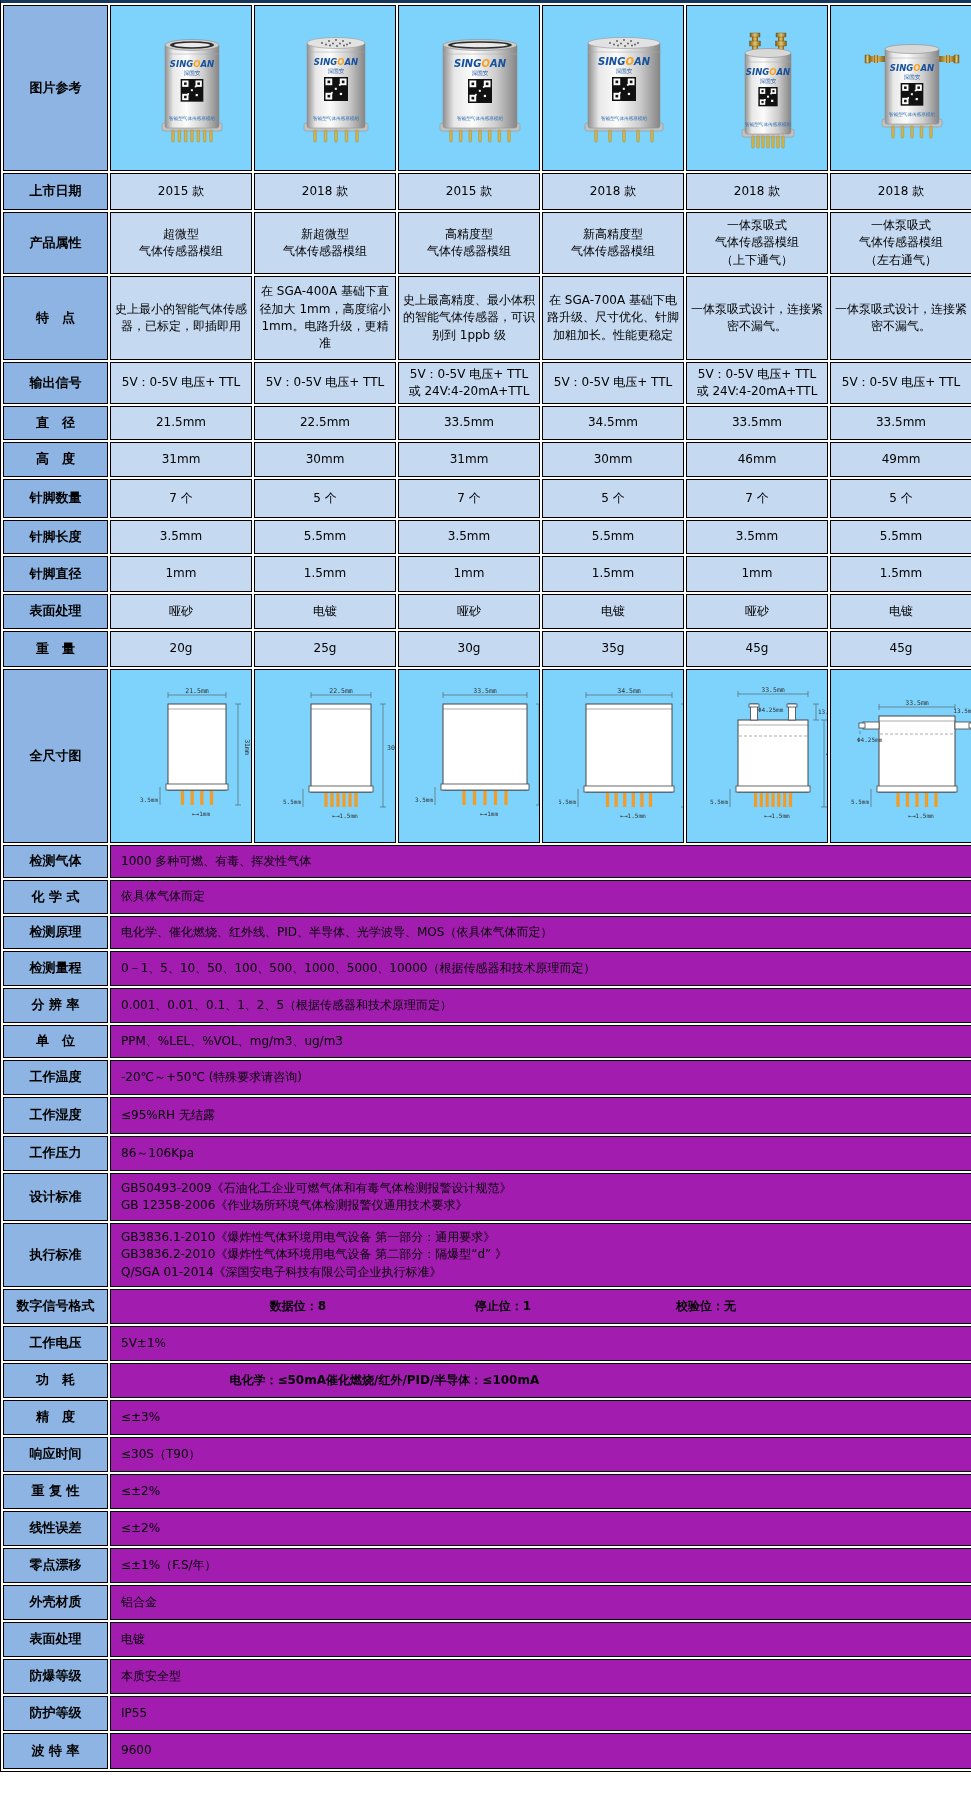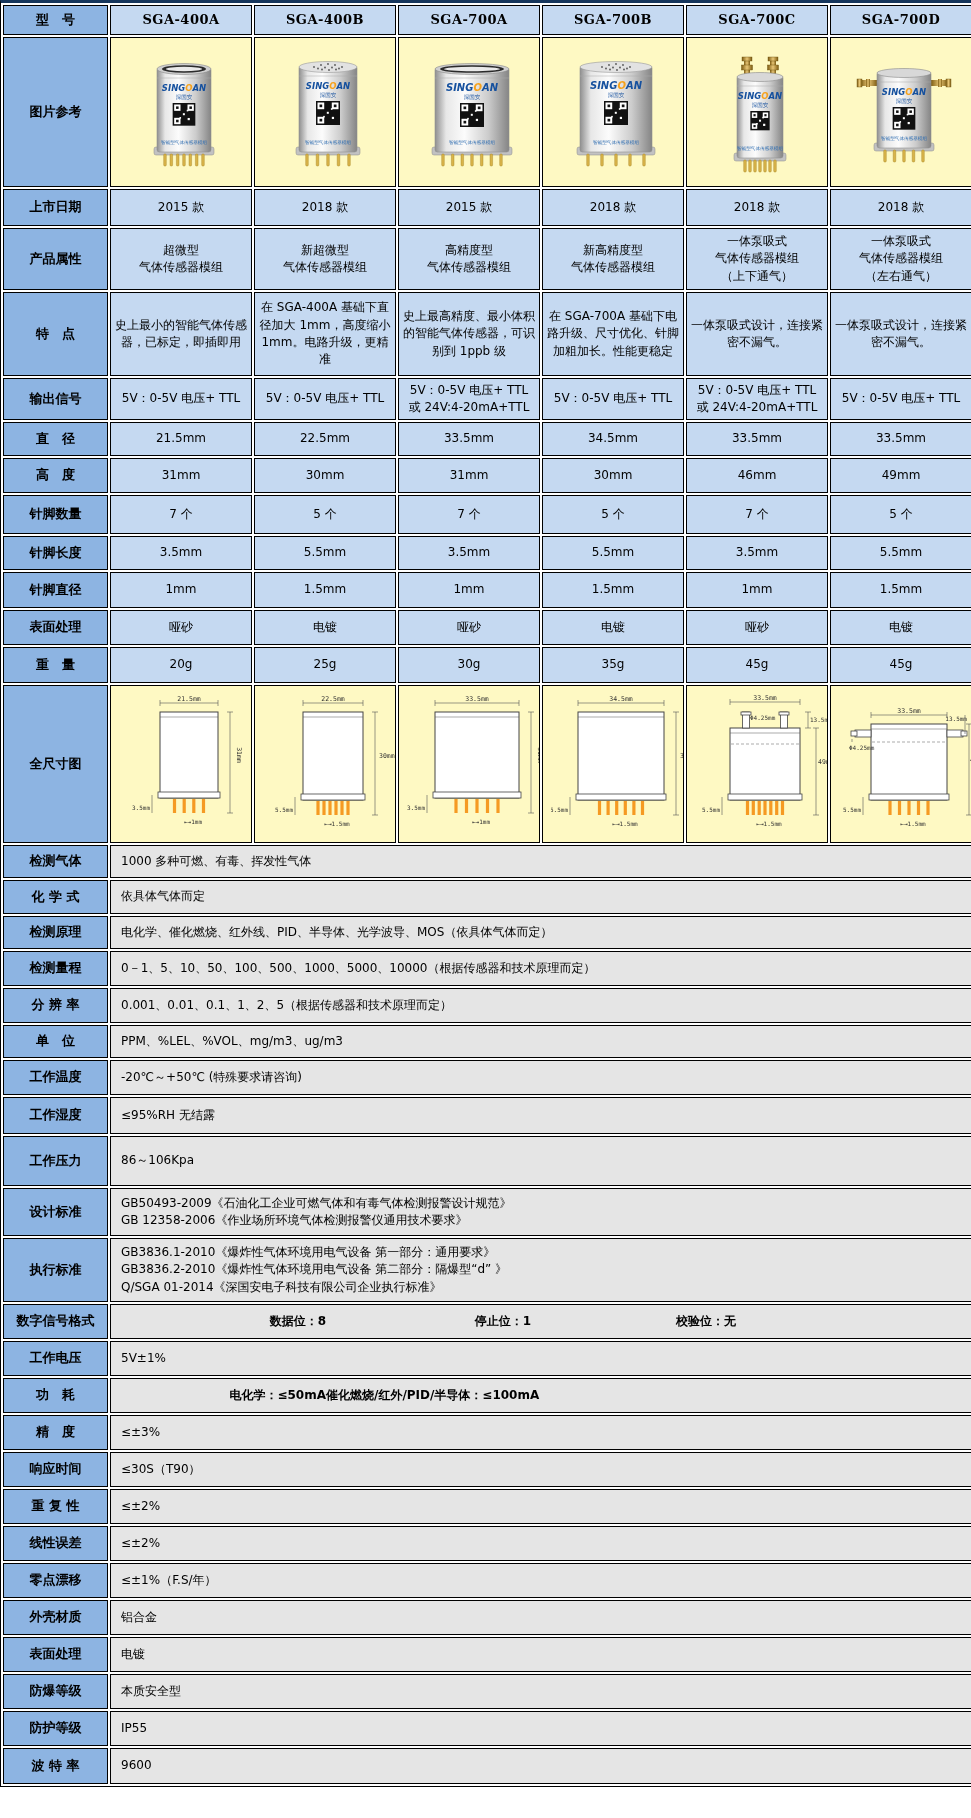"型 号" tr { html: <tr> <td>型 号</td> <td>SGA-400A</td> <td>SGA-400B</td> <td>SGA-700A</td> <td>SGA-700B</td> <td>SGA-700C</td> <td>SGA-700D</td> </tr> -> none }
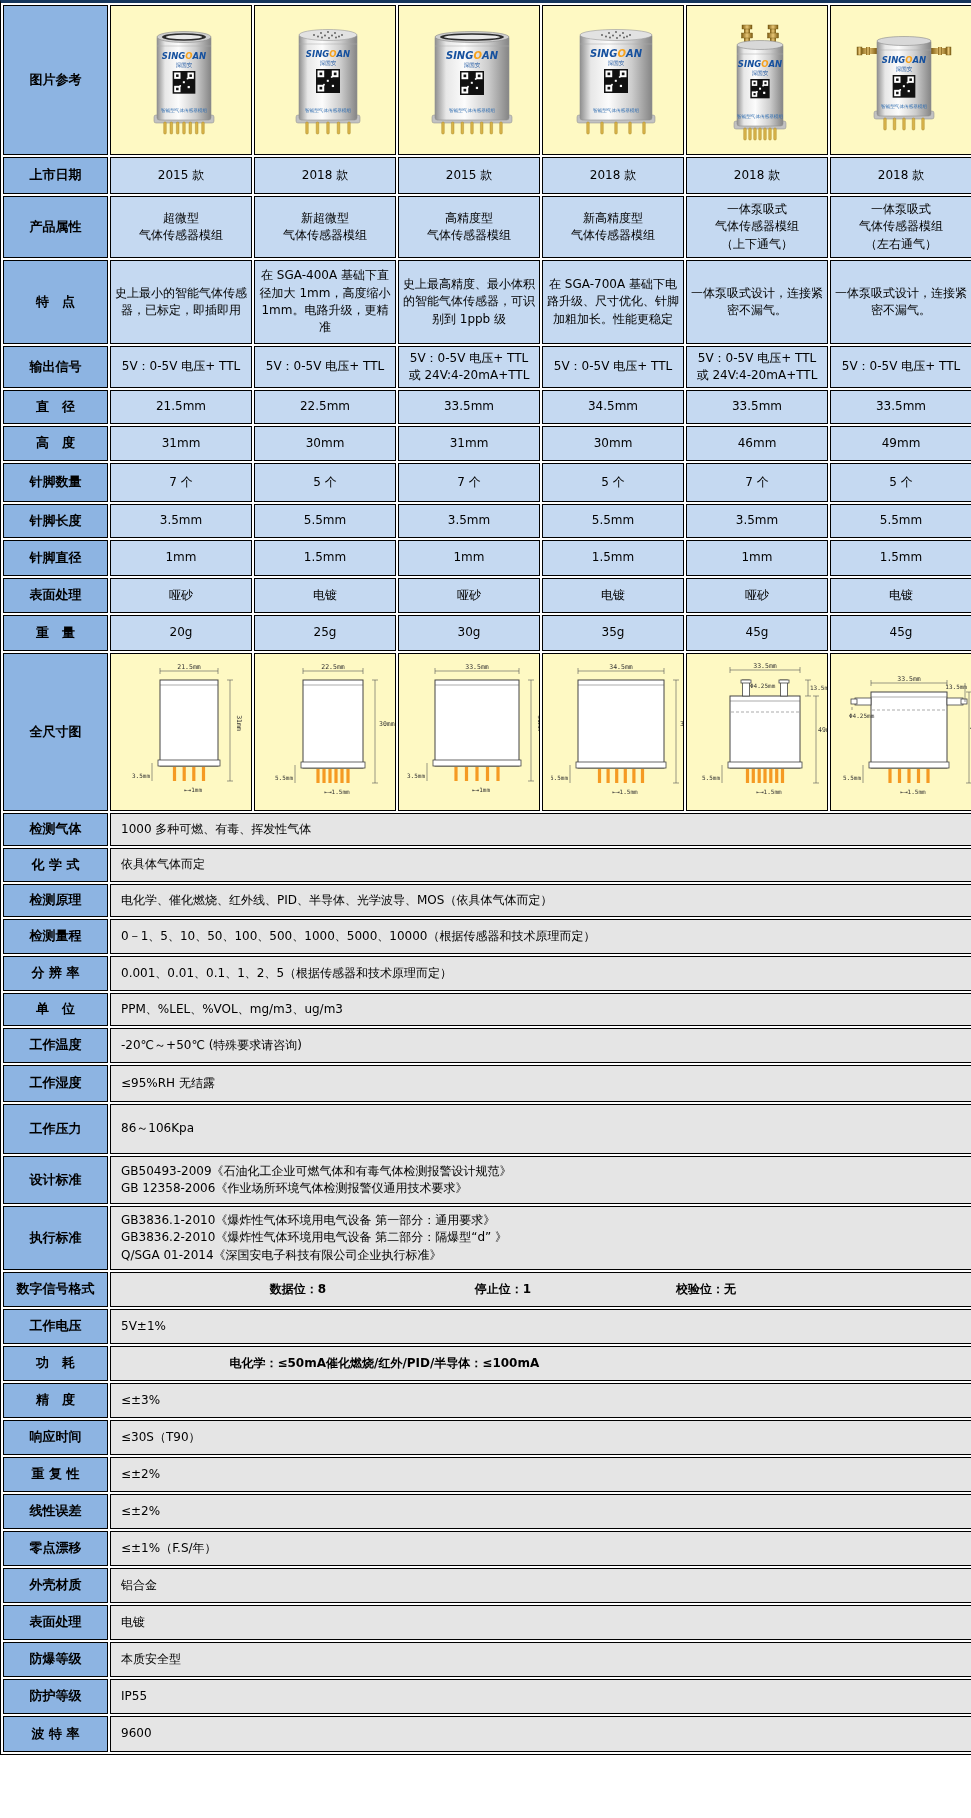"SINGOAN" td.white { background: #fef9c3 -> #7dd3fc; padding: 8px -> 16px }
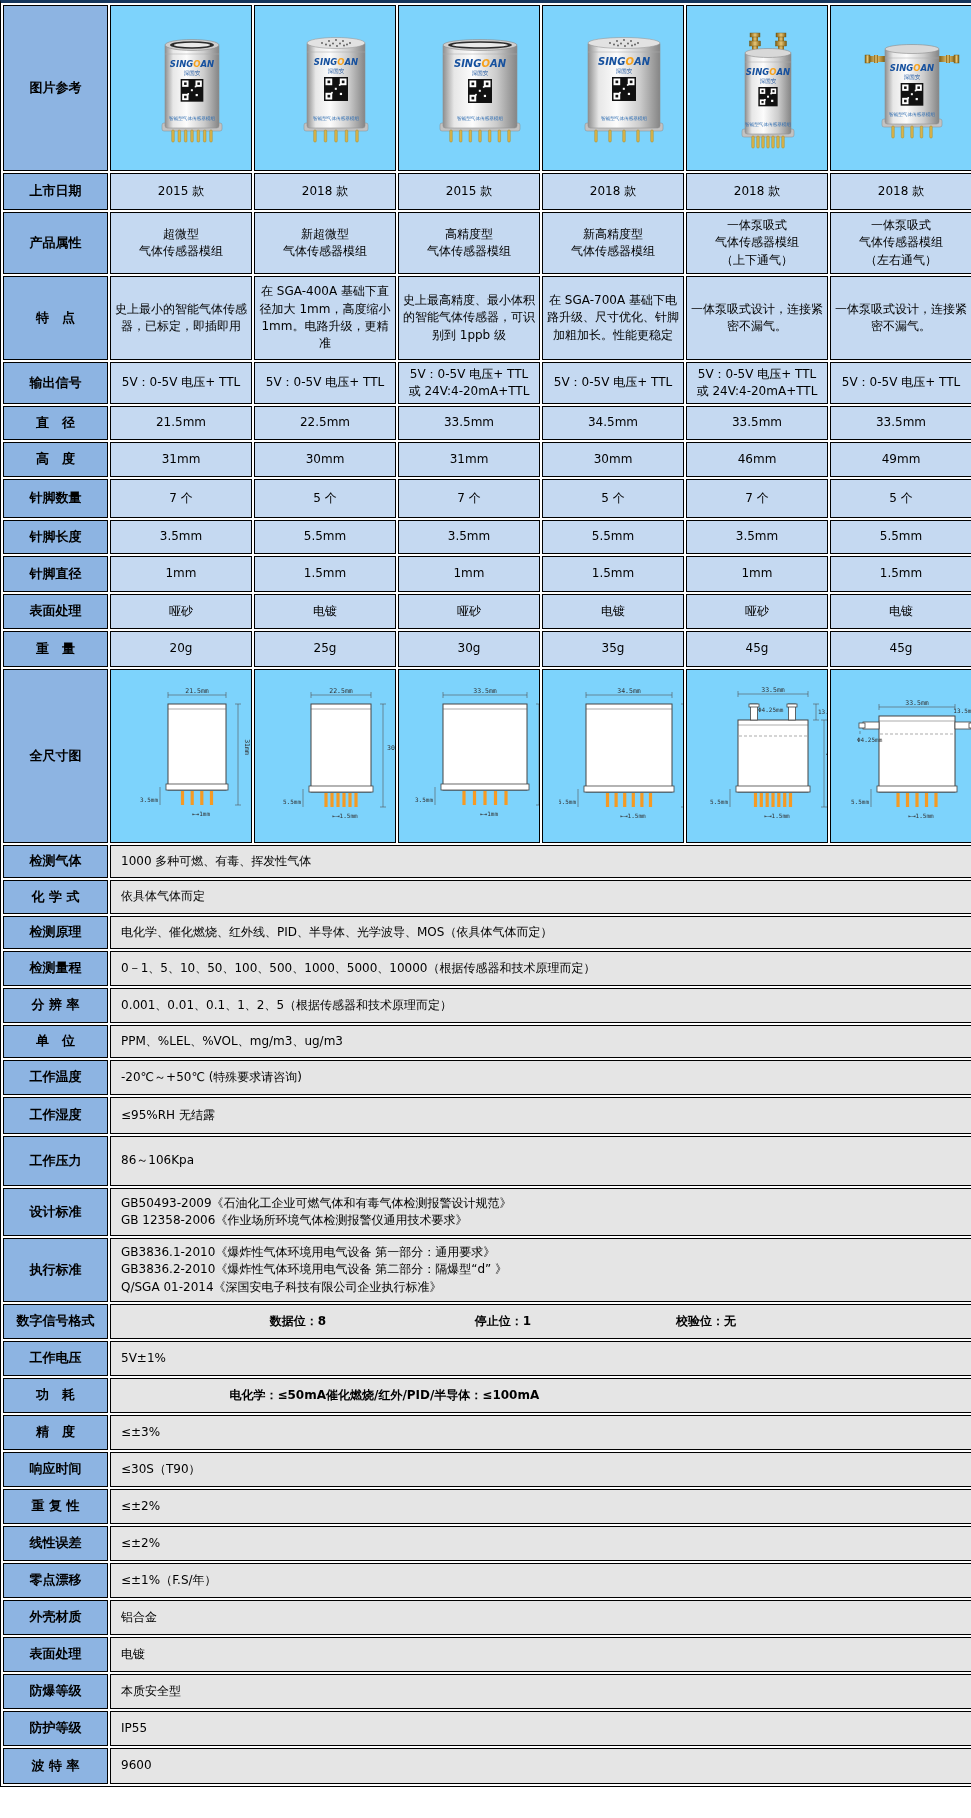"1000 多种可燃、有毒、挥发性气体" td.fullval { background: #e5e5e5 -> #a21caf }
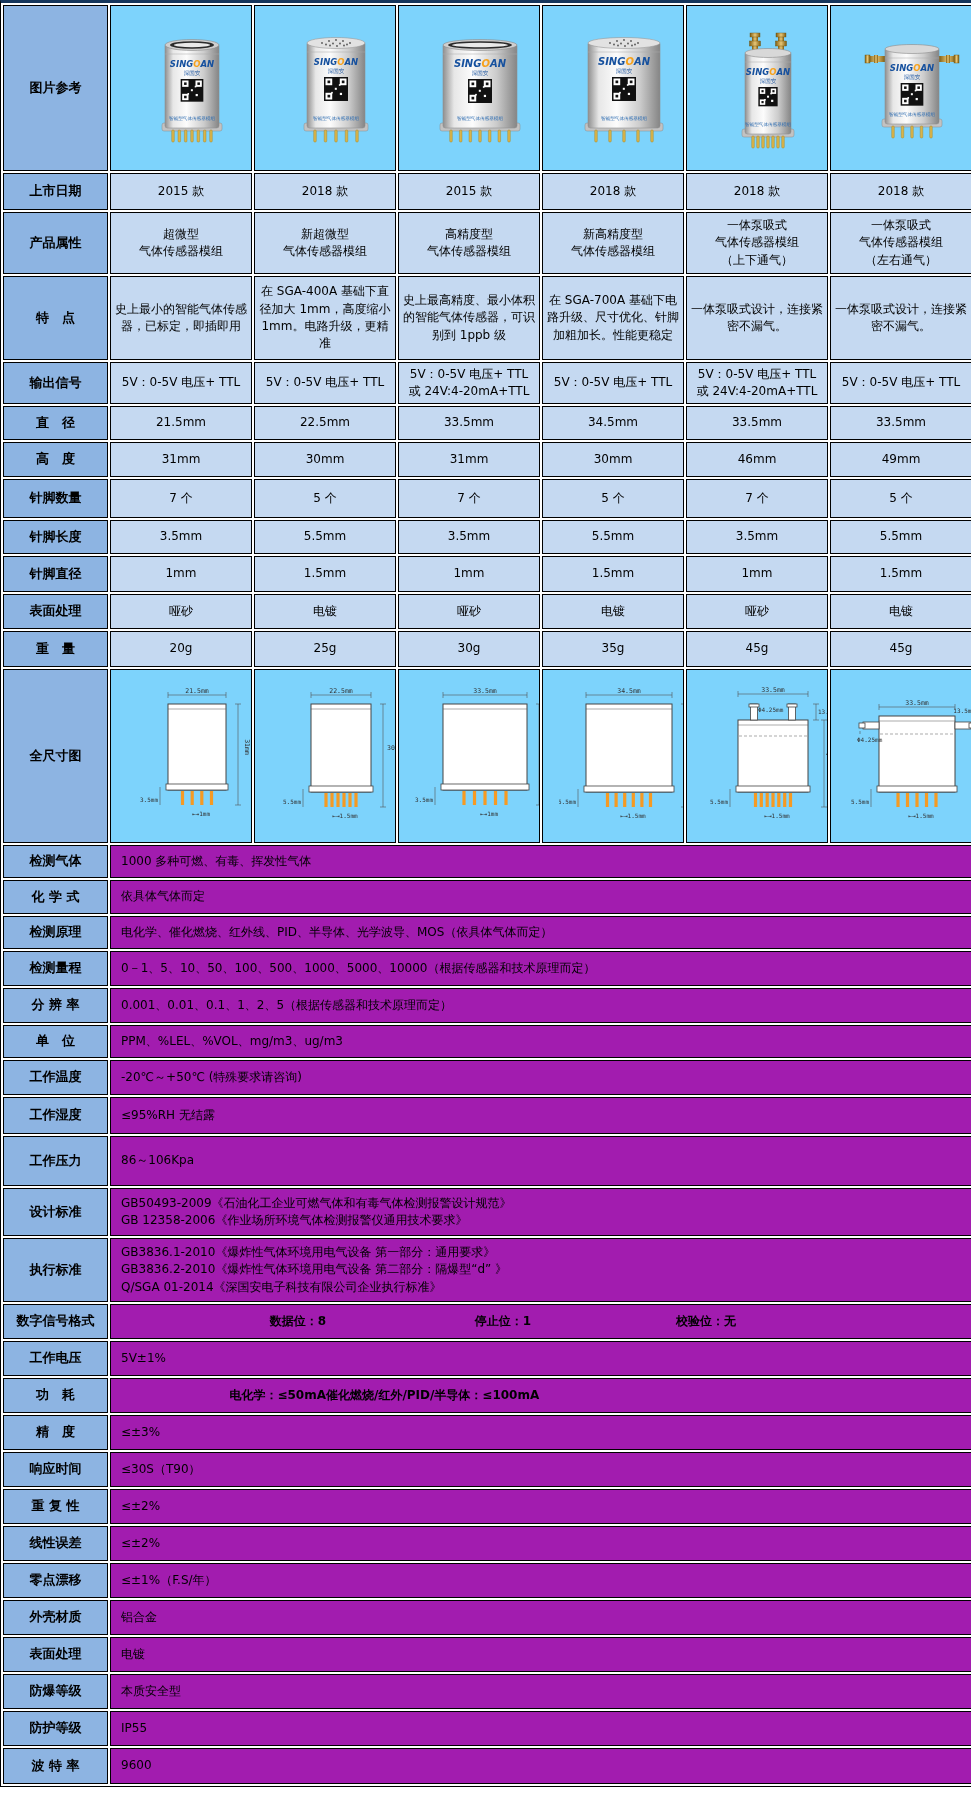"工作压力" tr { height: 50px -> 35px }
